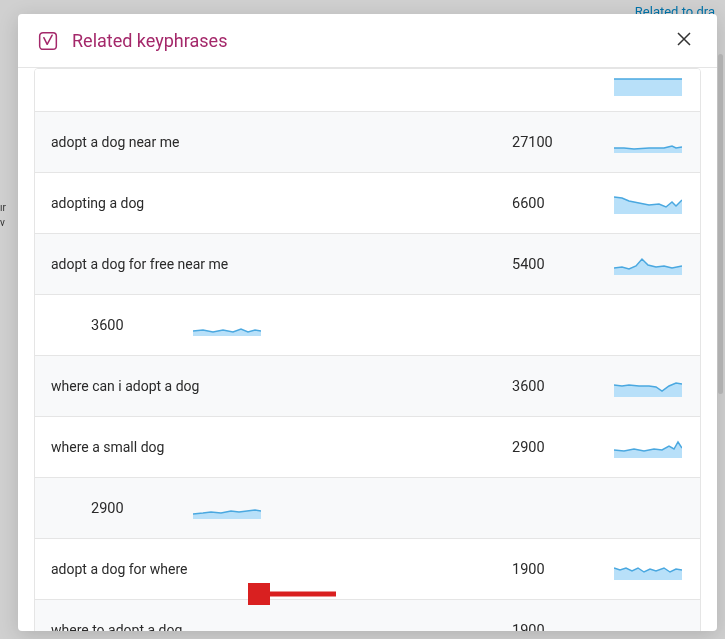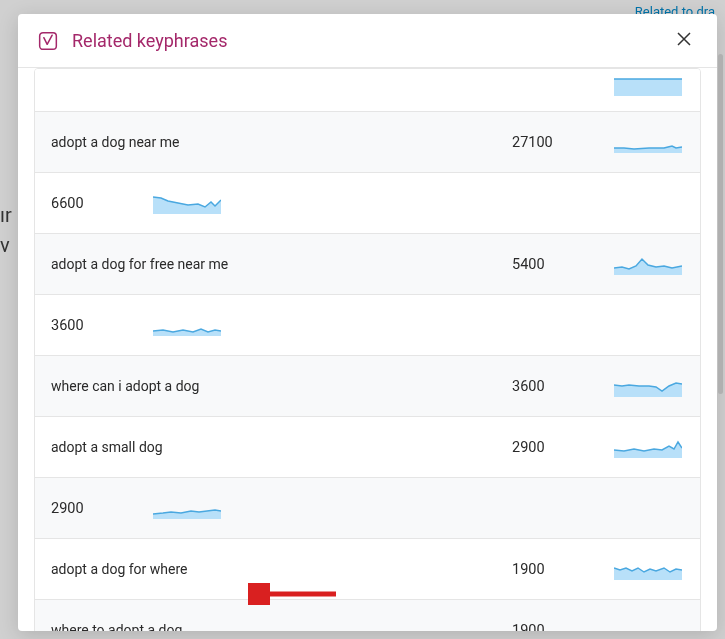"27100" .col-volume { margin-left: none -> 40px }
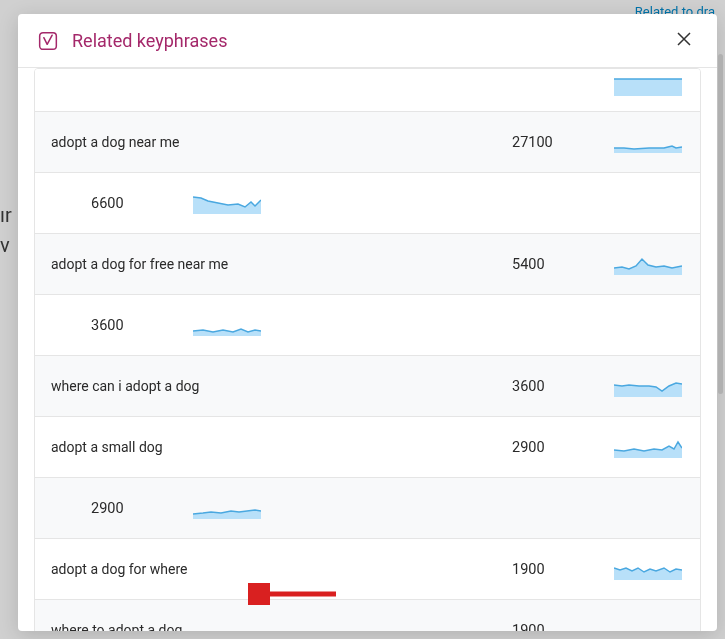"ır" .bg-left { font-size: 20px -> 10px }
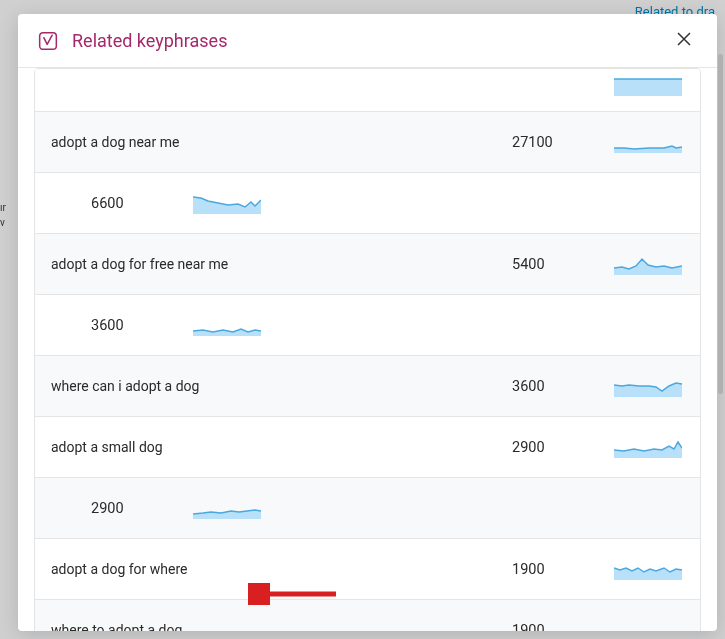"adopting a dog" div.col-keyphrase { html: none -> <div>adopting a dog</div> }
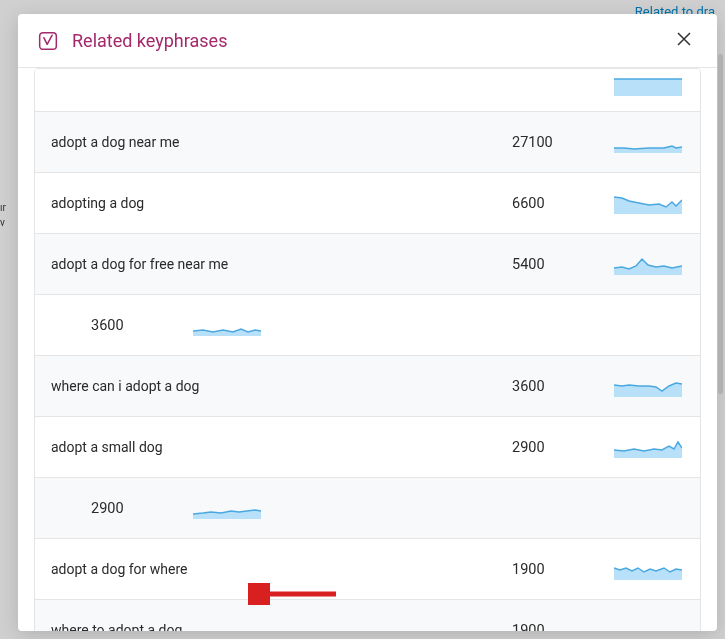"adopt a small dog" div.col-keyphrase { text: adopt -> where }
